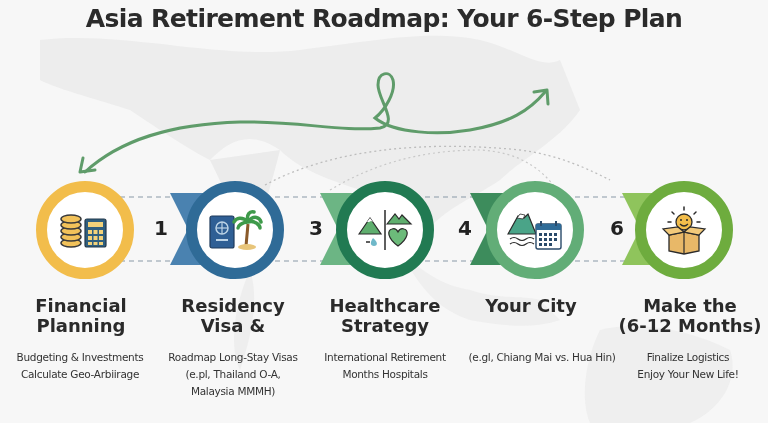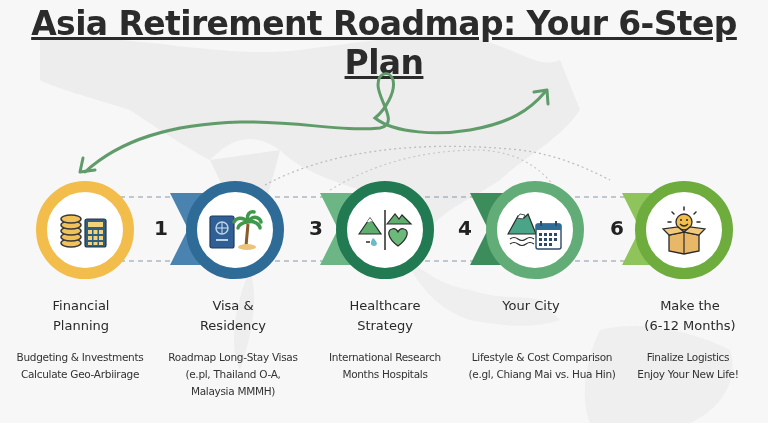"Asia Retirement Roadmap: Your 6-Step" .title { font-size: 33px -> 25px; text-decoration: underline -> none }
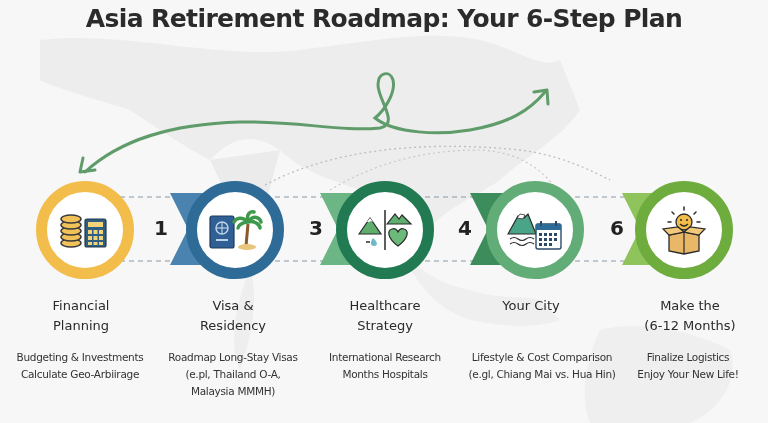"Financial" .step-title { font-size: 13px -> 18px; font-weight: normal -> bold }
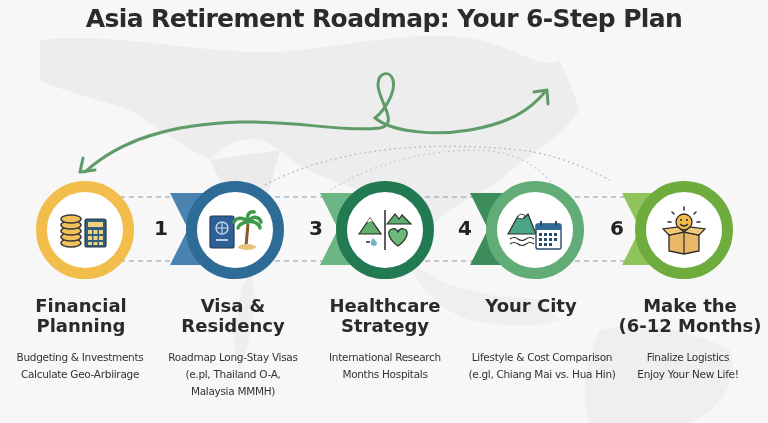"Visa &" span { order: before "Residency" -> after "Residency" }
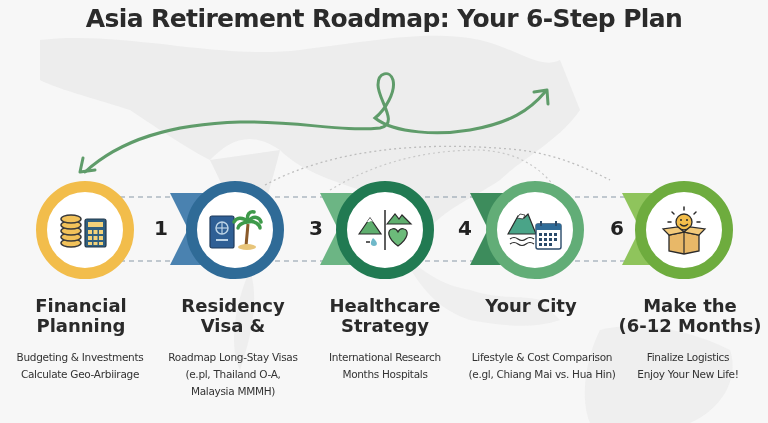"International Research" span { text: Research -> Retirement }
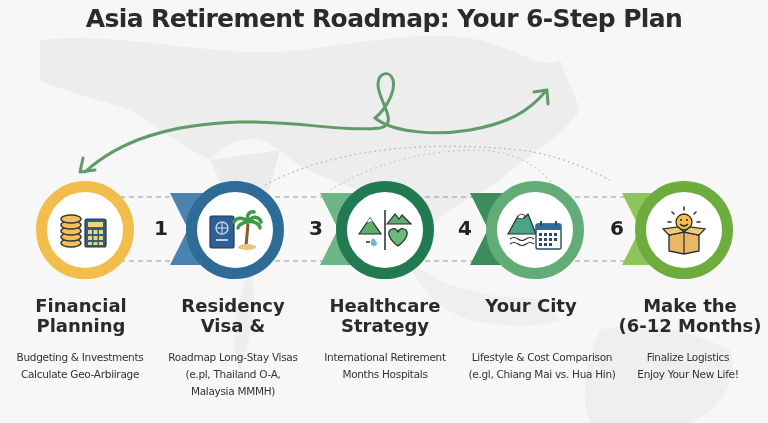"Lifestyle & Cost Comparison" span { html: <span>Lifestyle &amp; Cost Comparison</span> -> none }
